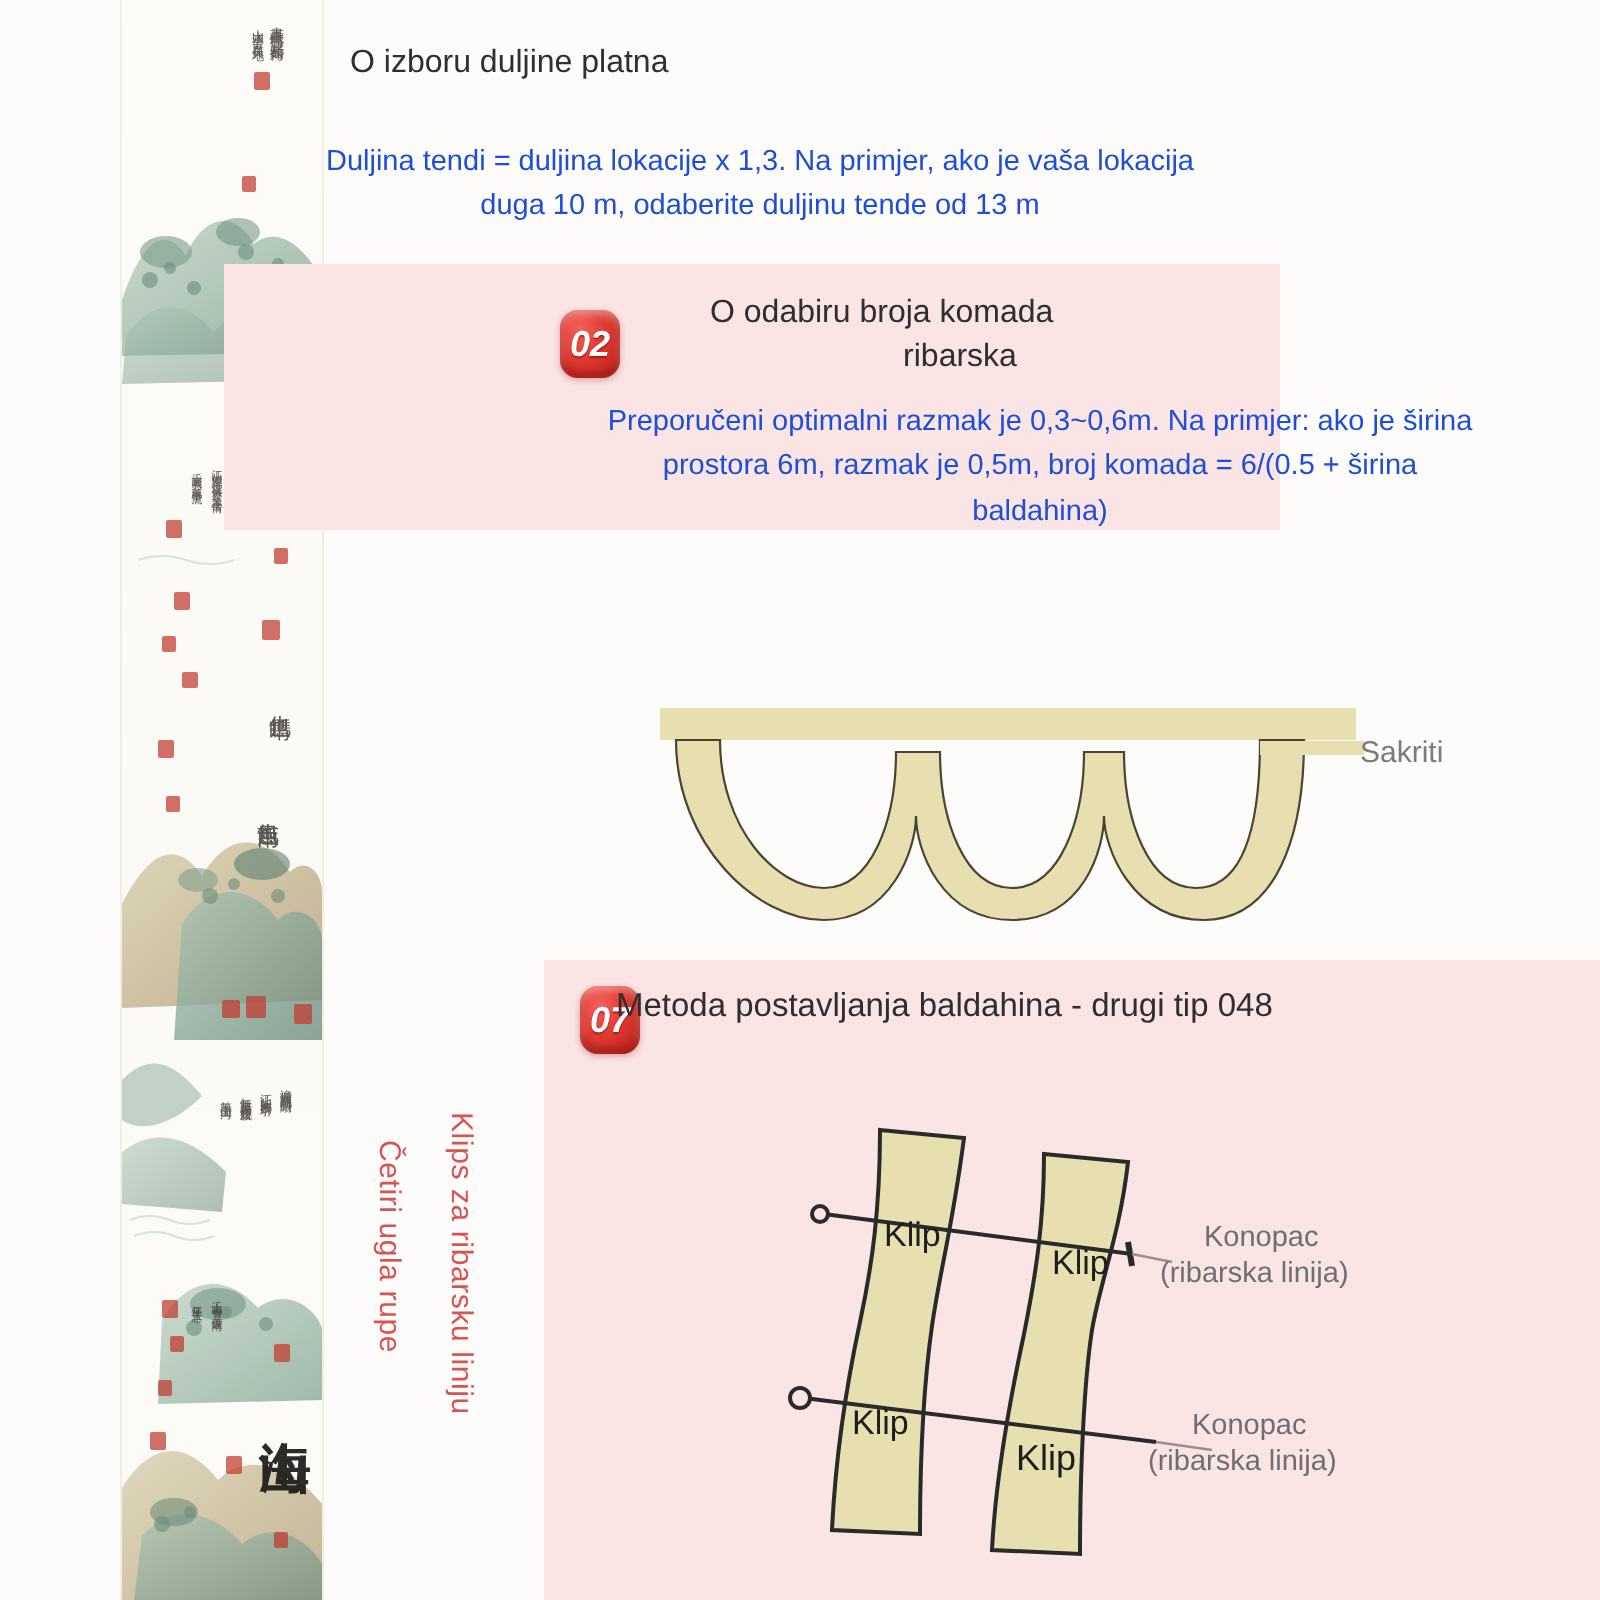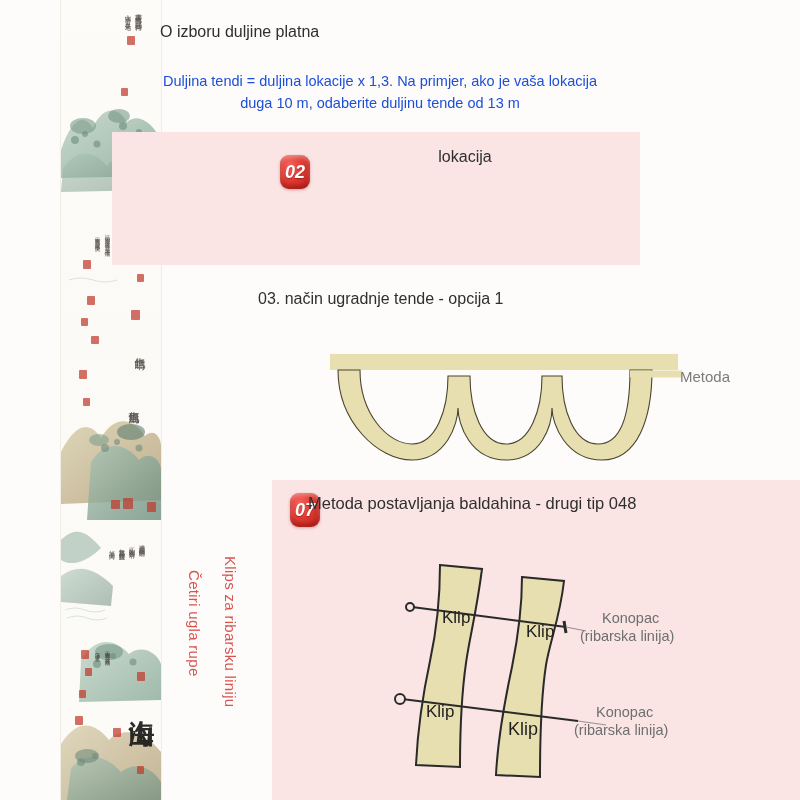"O izboru duljine platna" .sec-title { margin-left: none -> 15px }
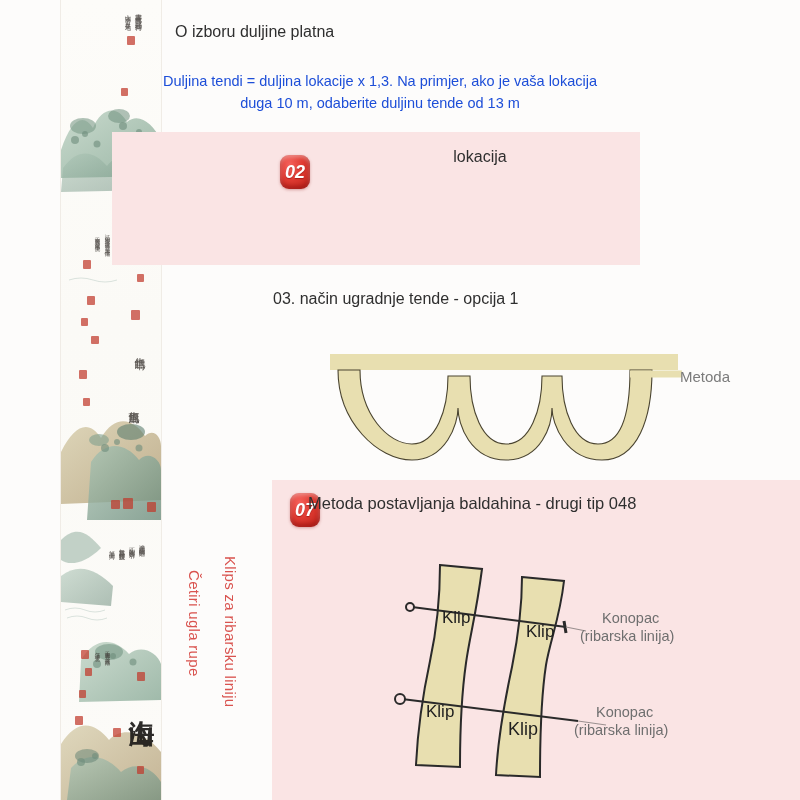"O odabiru broja komada" span { html: none -> <span>O odabiru broja komada</span> }
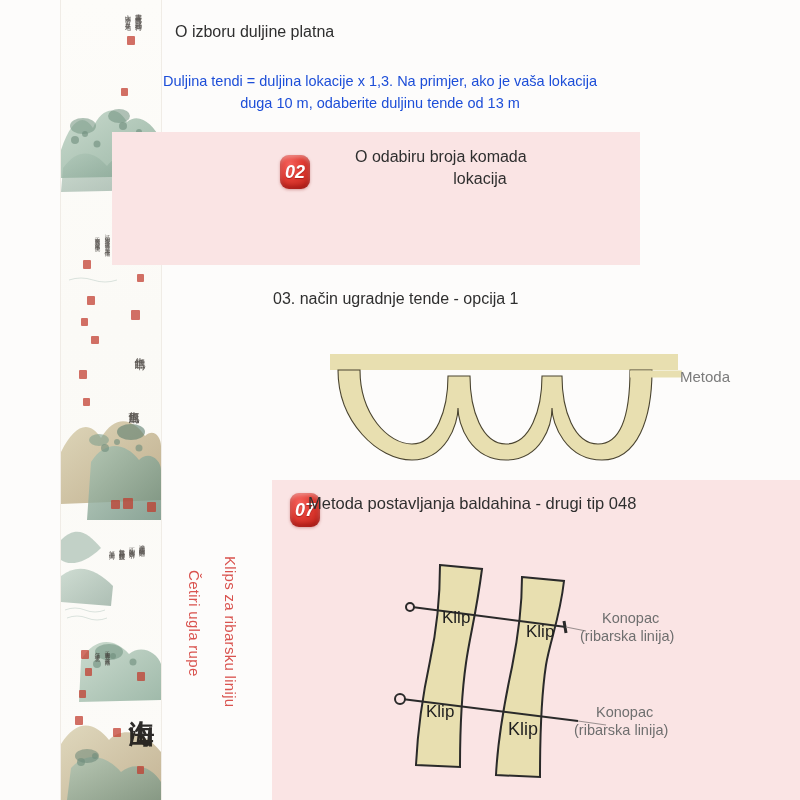"lokacija" span.l2 { text: lokacija -> ribarska }
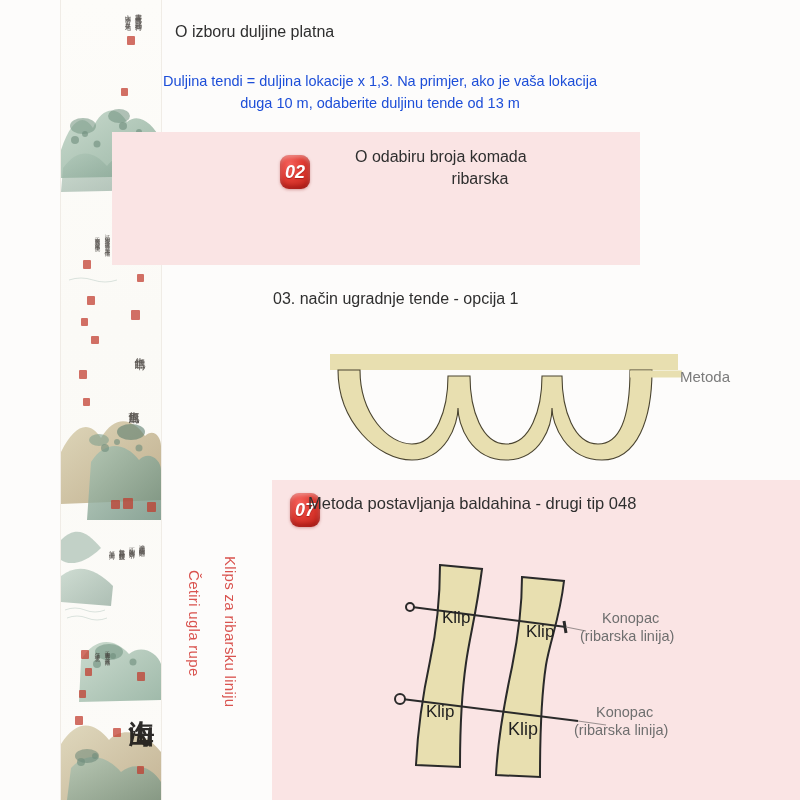"Preporučeni optimalni razmak je" div.sec-body { html: none -> <div>Preporučeni optimalni razmak je 0,3~0,6m. Na primjer: ako je širina prostora 6m, razmak je 0,5m, broj komada = 6/(0.5 + širina baldahina)</div> }
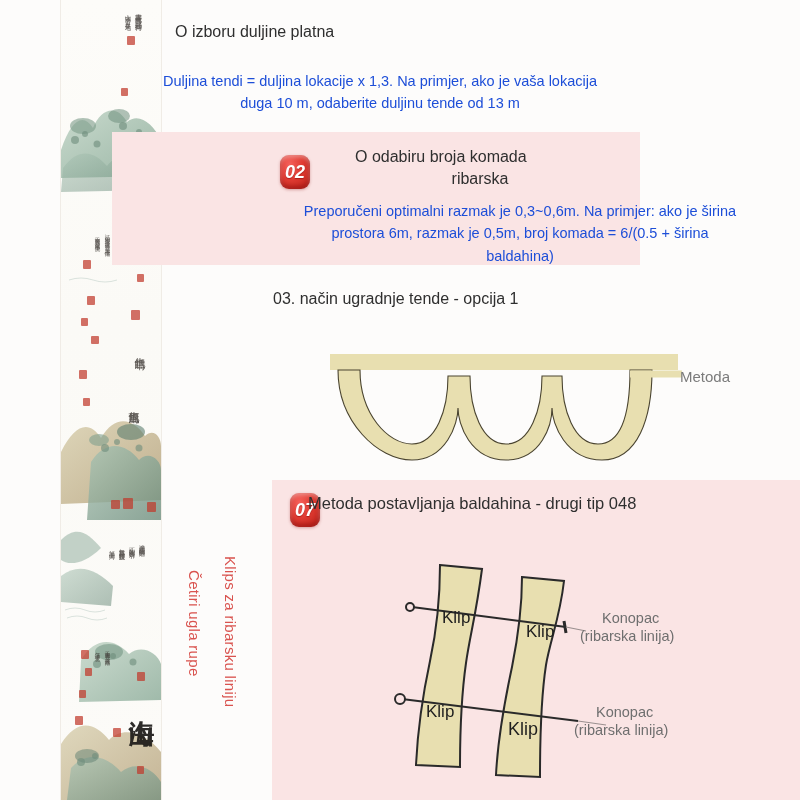"03. način ugradnje tende -" div.sec-title { html: <div>03. način ugradnje tende - opcija 1</div> -> none }
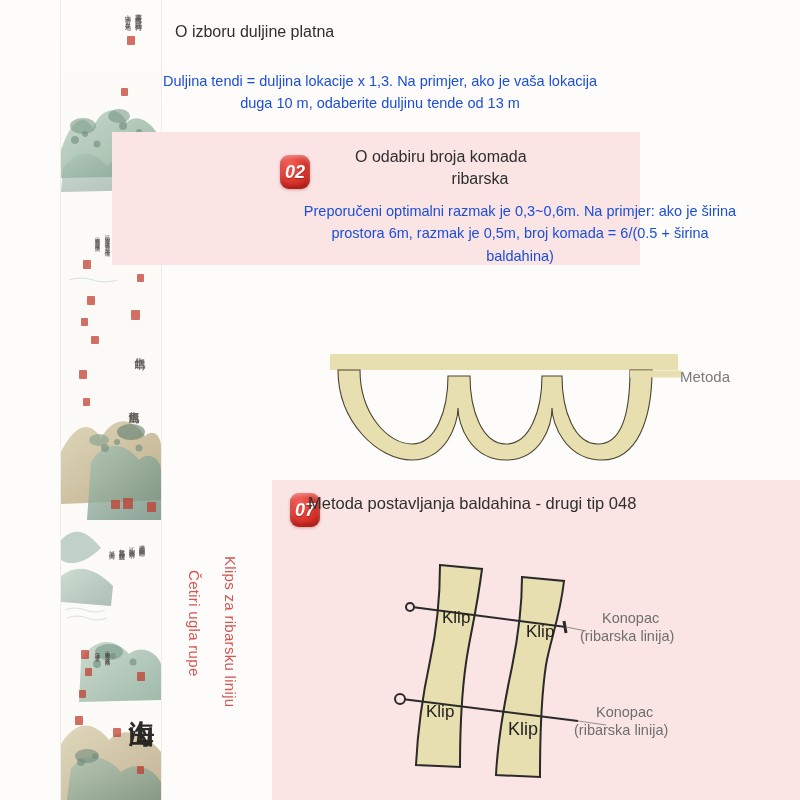"Metoda" div.hide-label { text: Metoda -> Sakriti }
